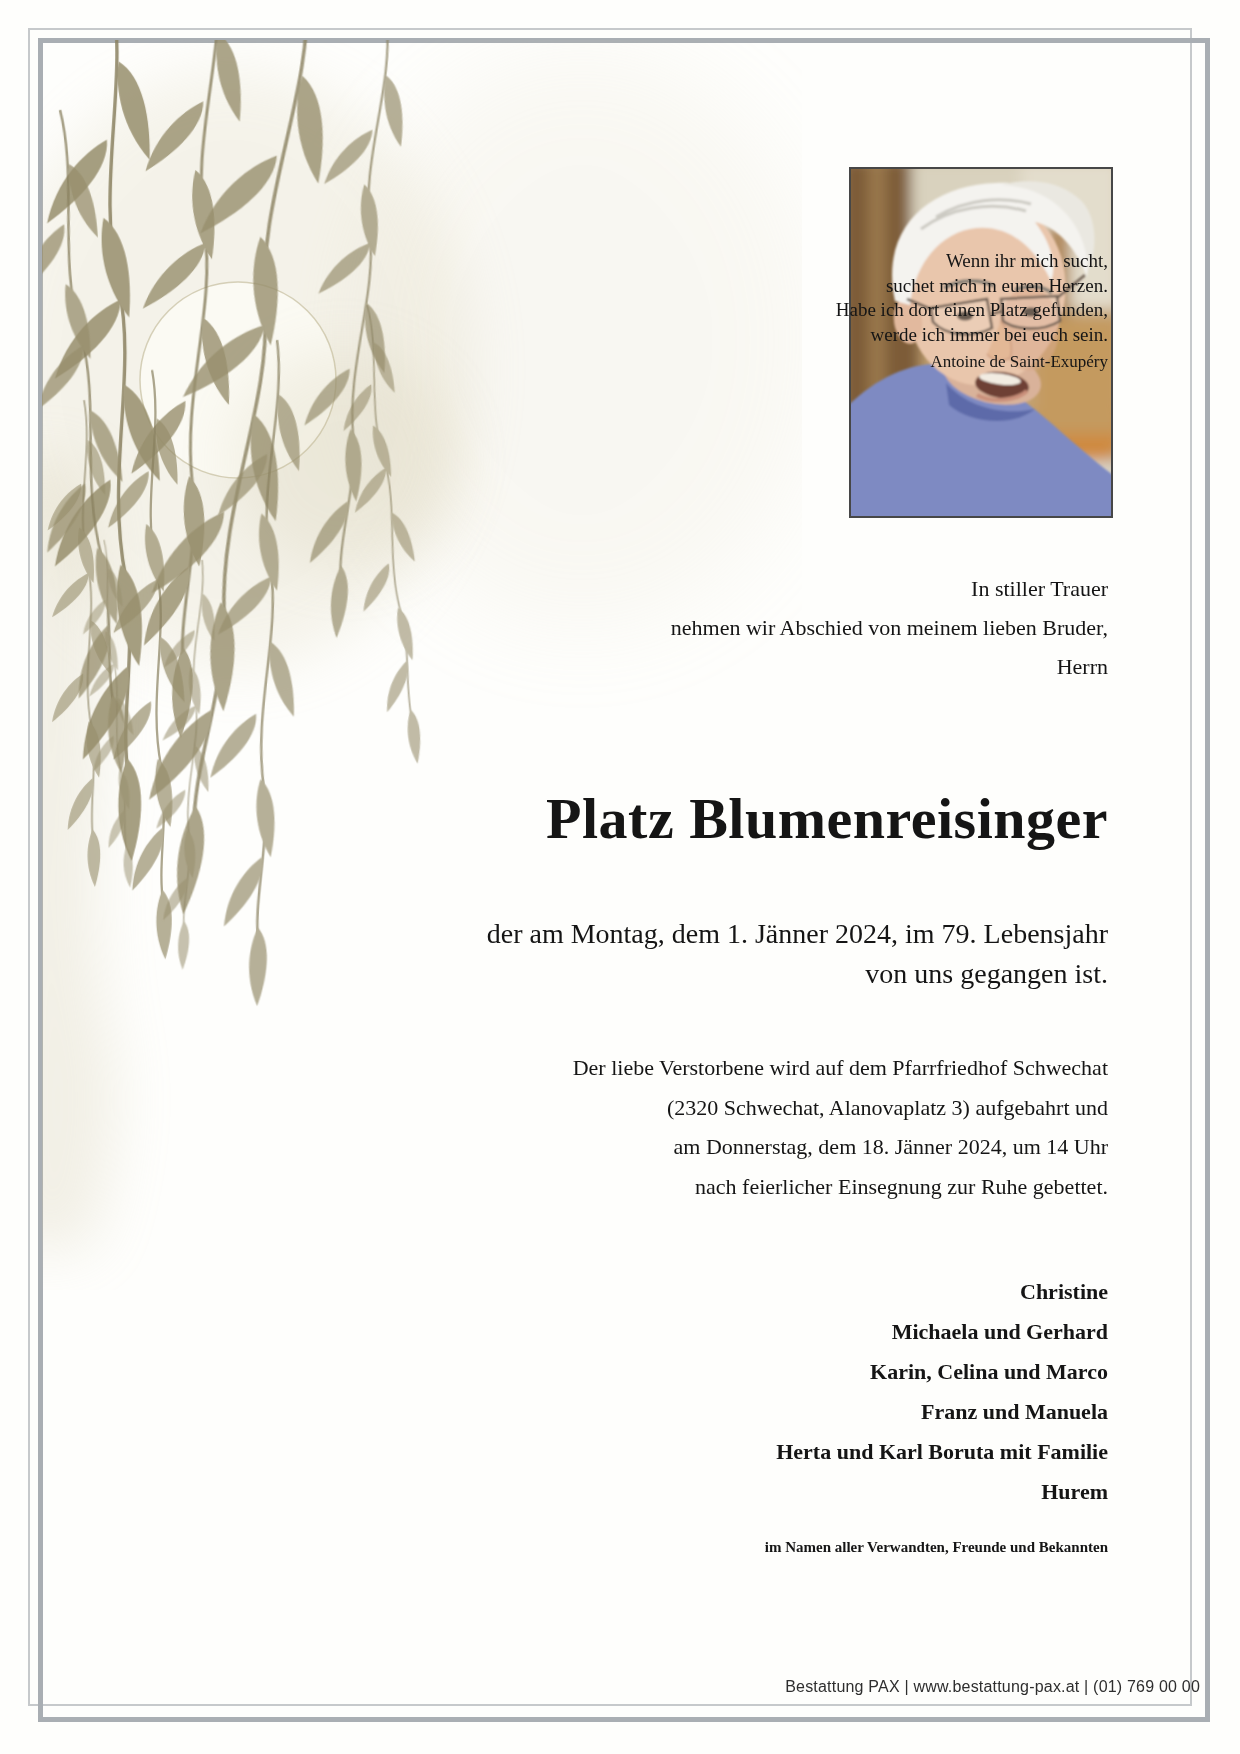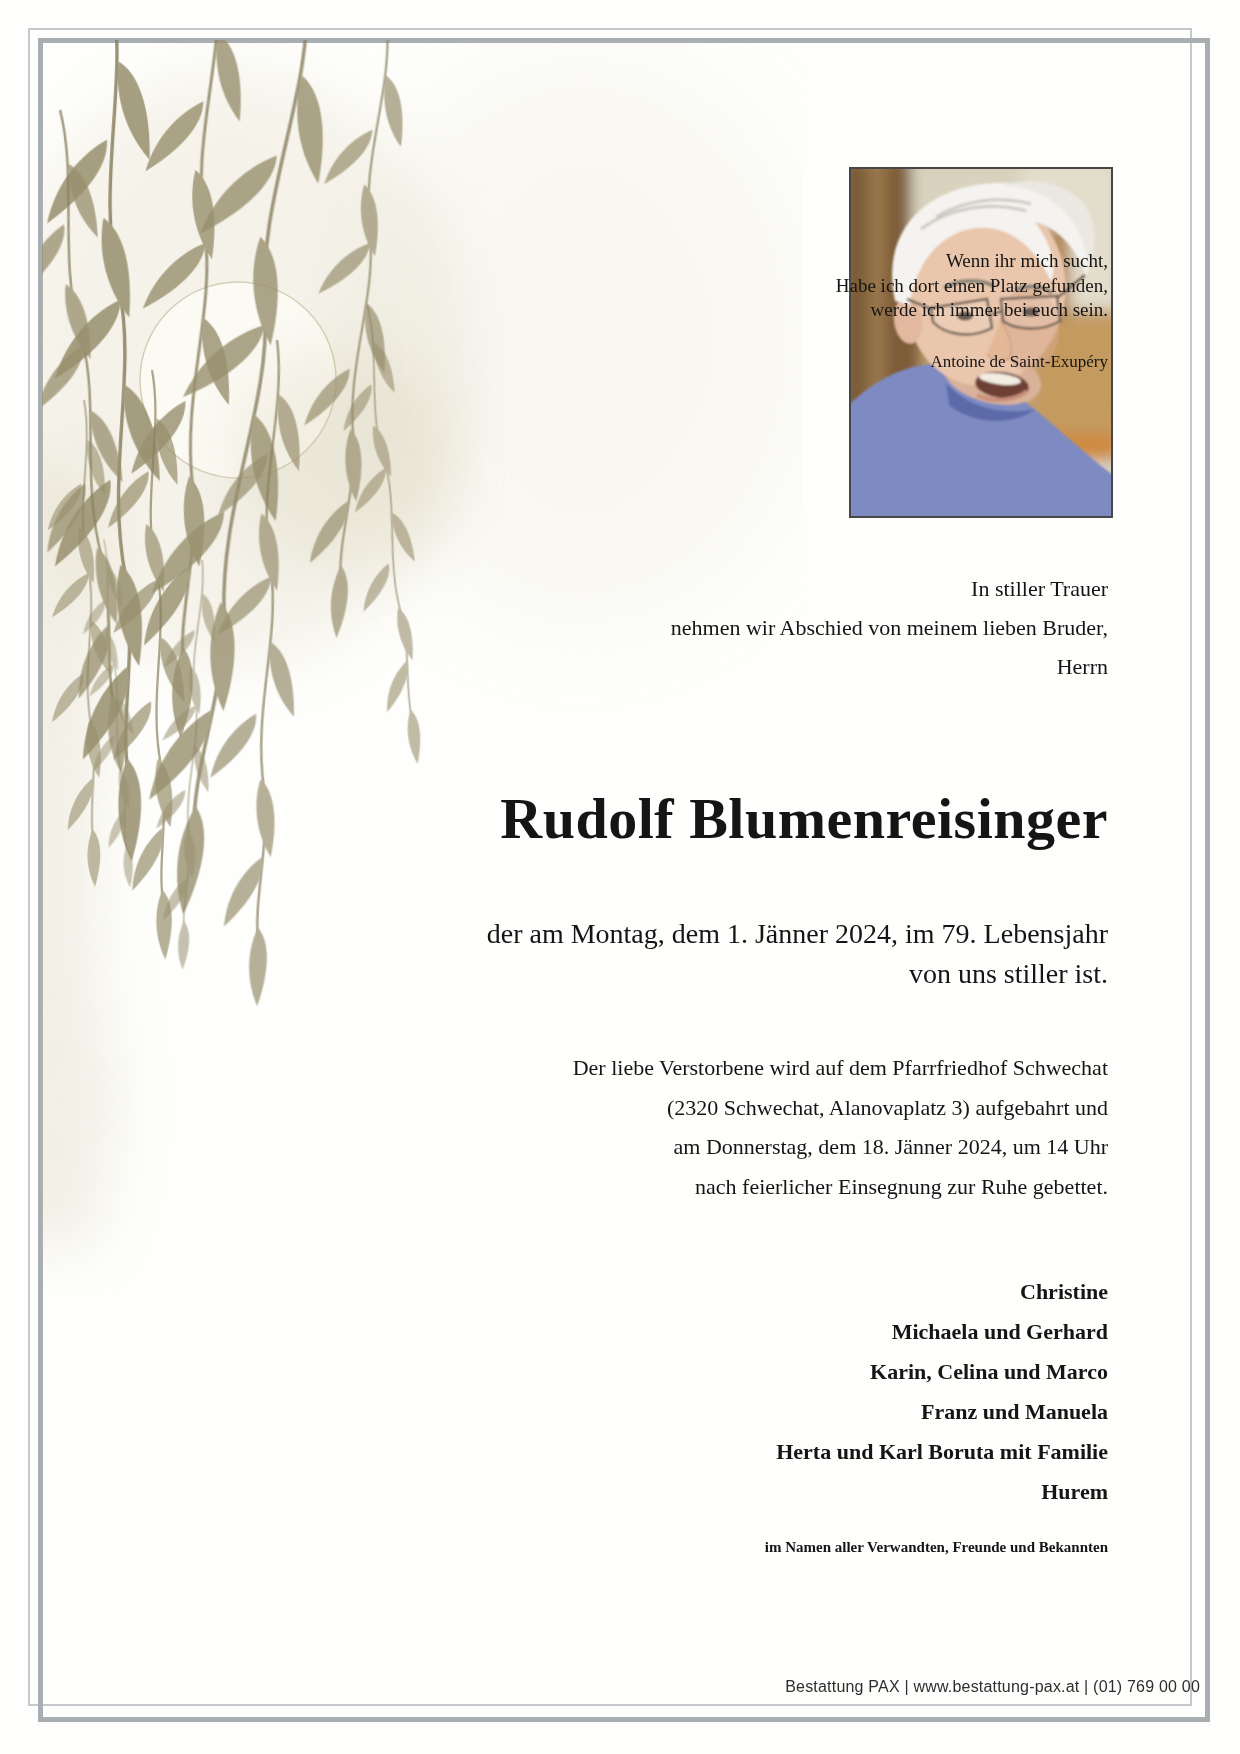"suchet mich in euren Herzen." div { html: none -> <div>suchet mich in euren Herzen.</div> }
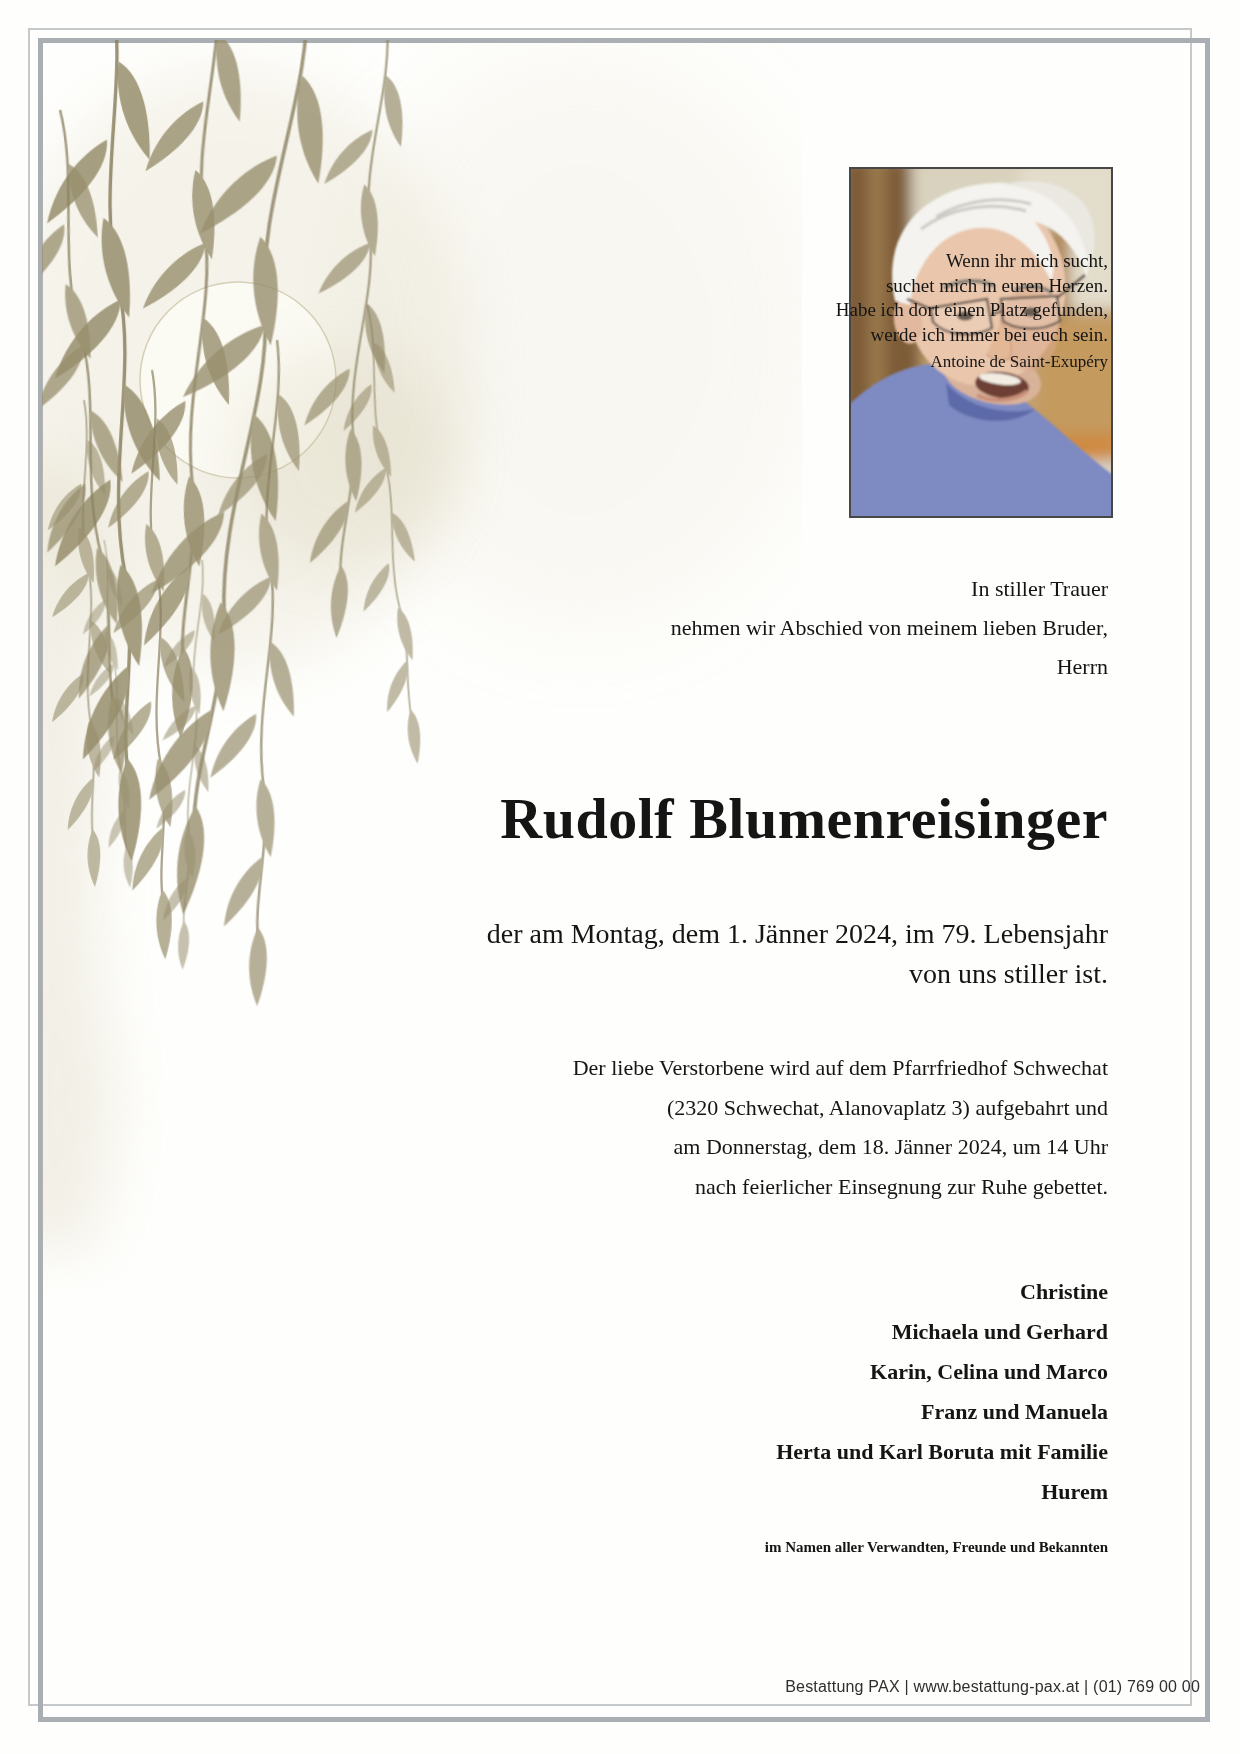"Rudolf Blumenreisinger" div.deceased { text: Rudolf -> Platz }
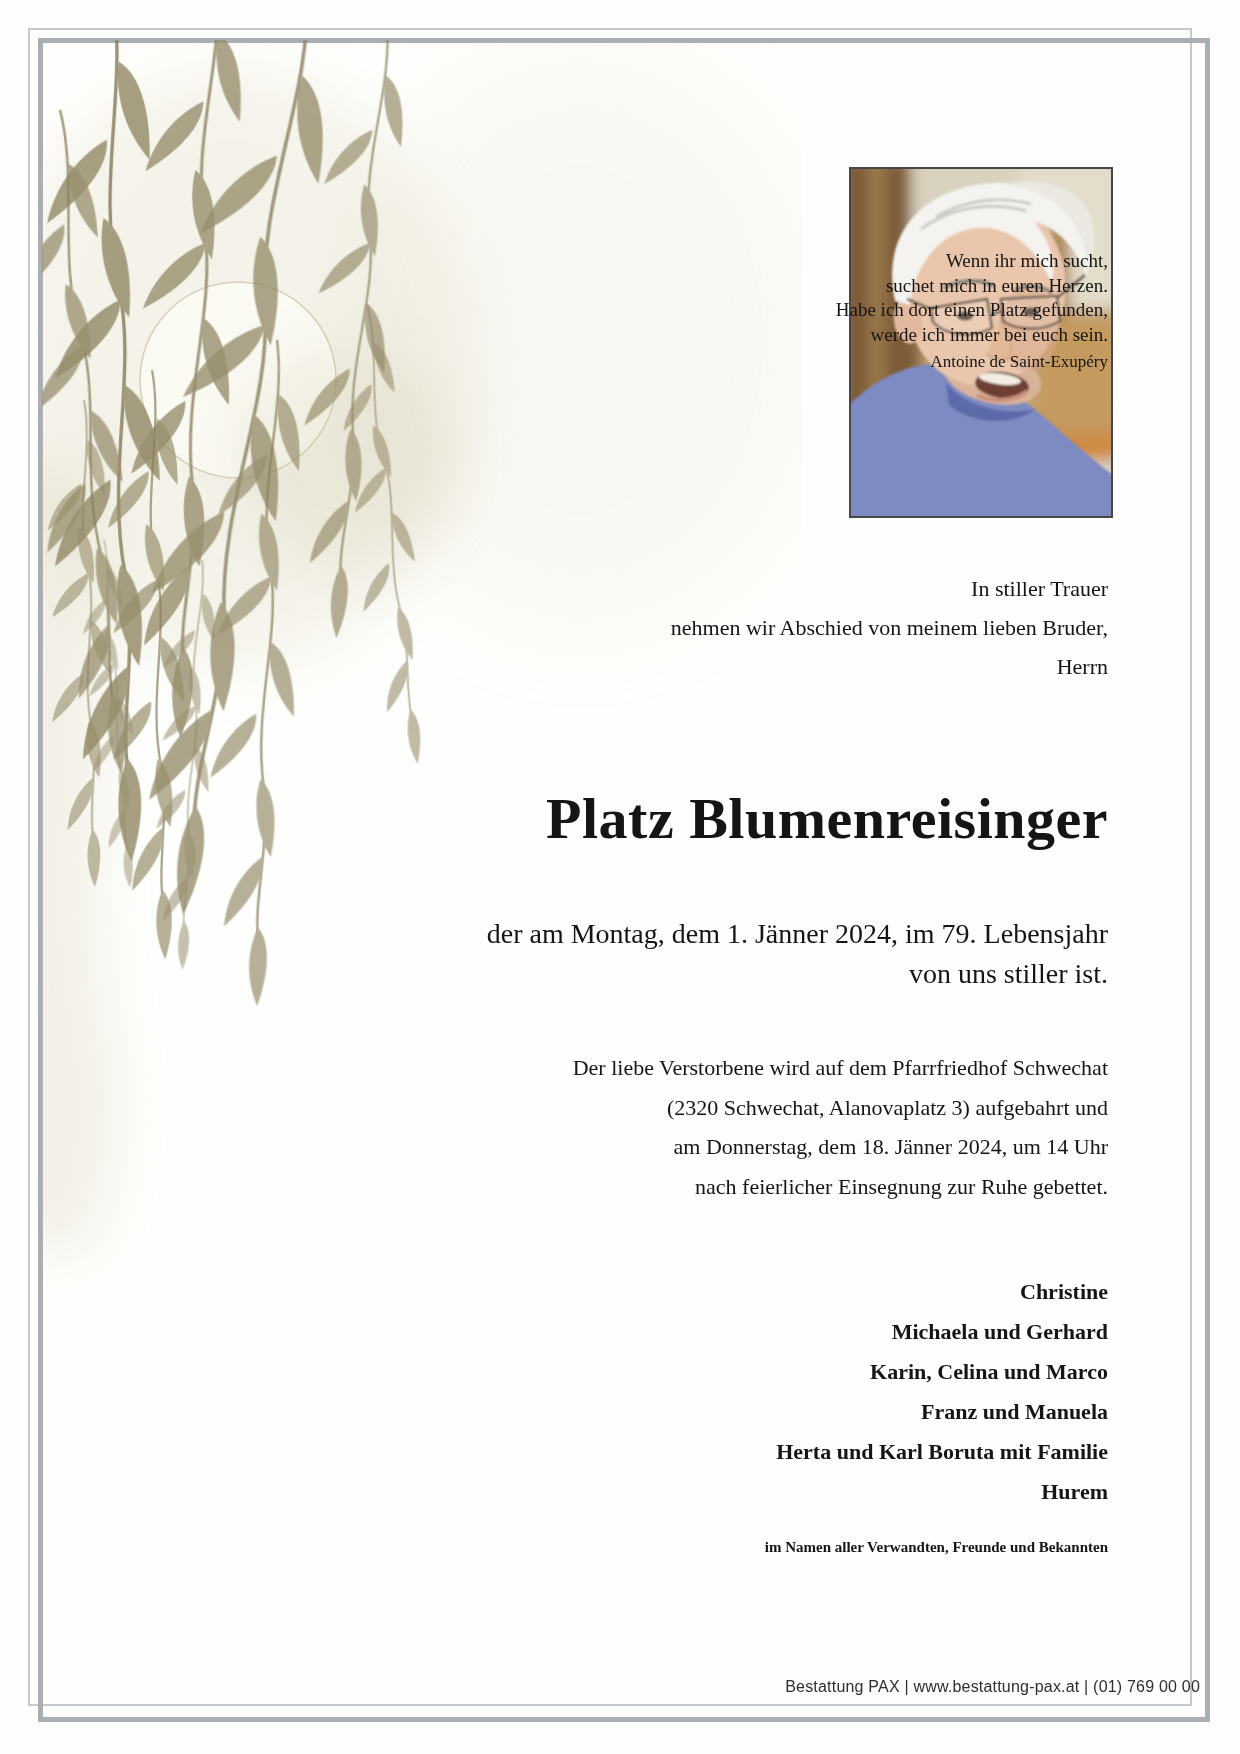"von uns stiller ist." div { text: stiller -> gegangen }
